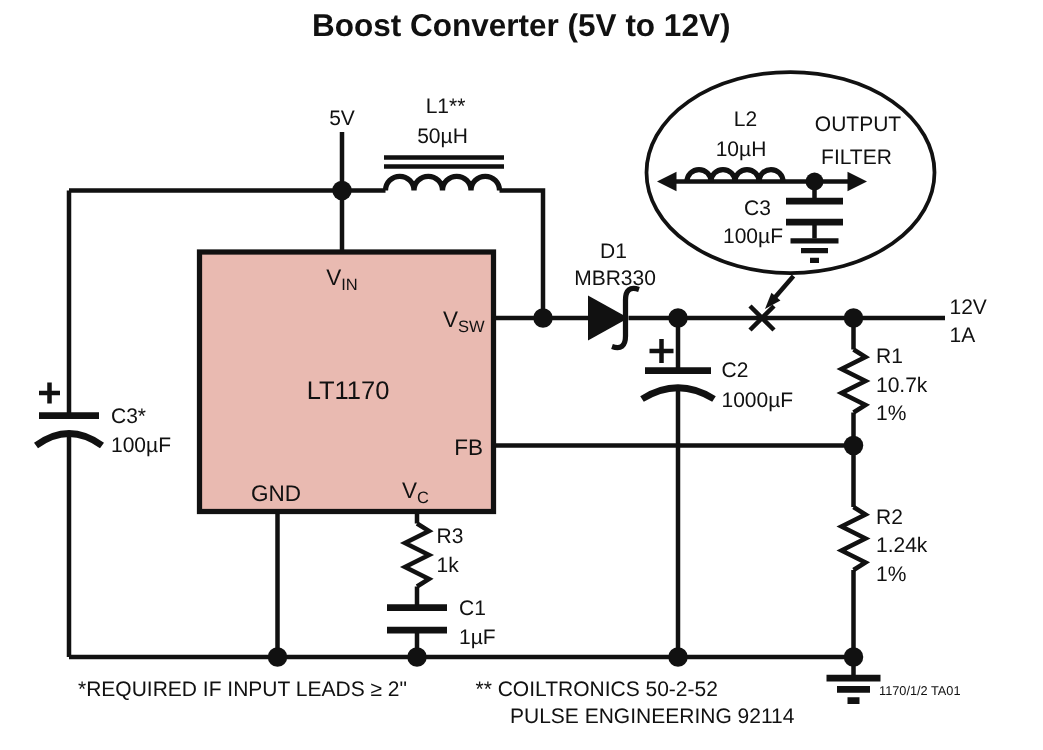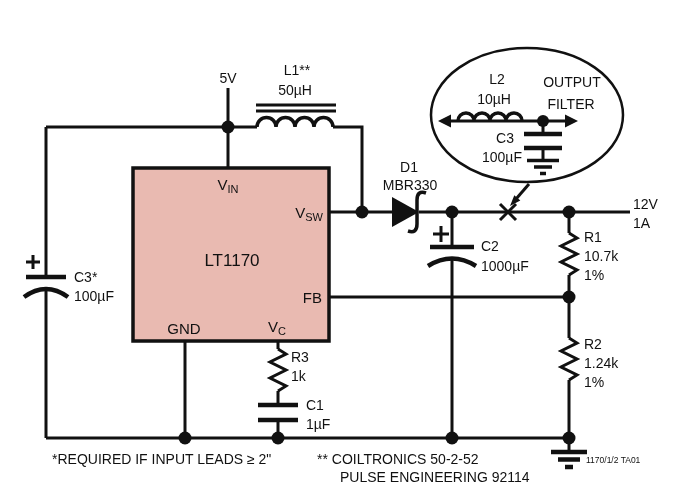"Boost Converter (5V to 12V)" div.title { html: none -> <div>Boost Converter (5V to 12V)</div> }
